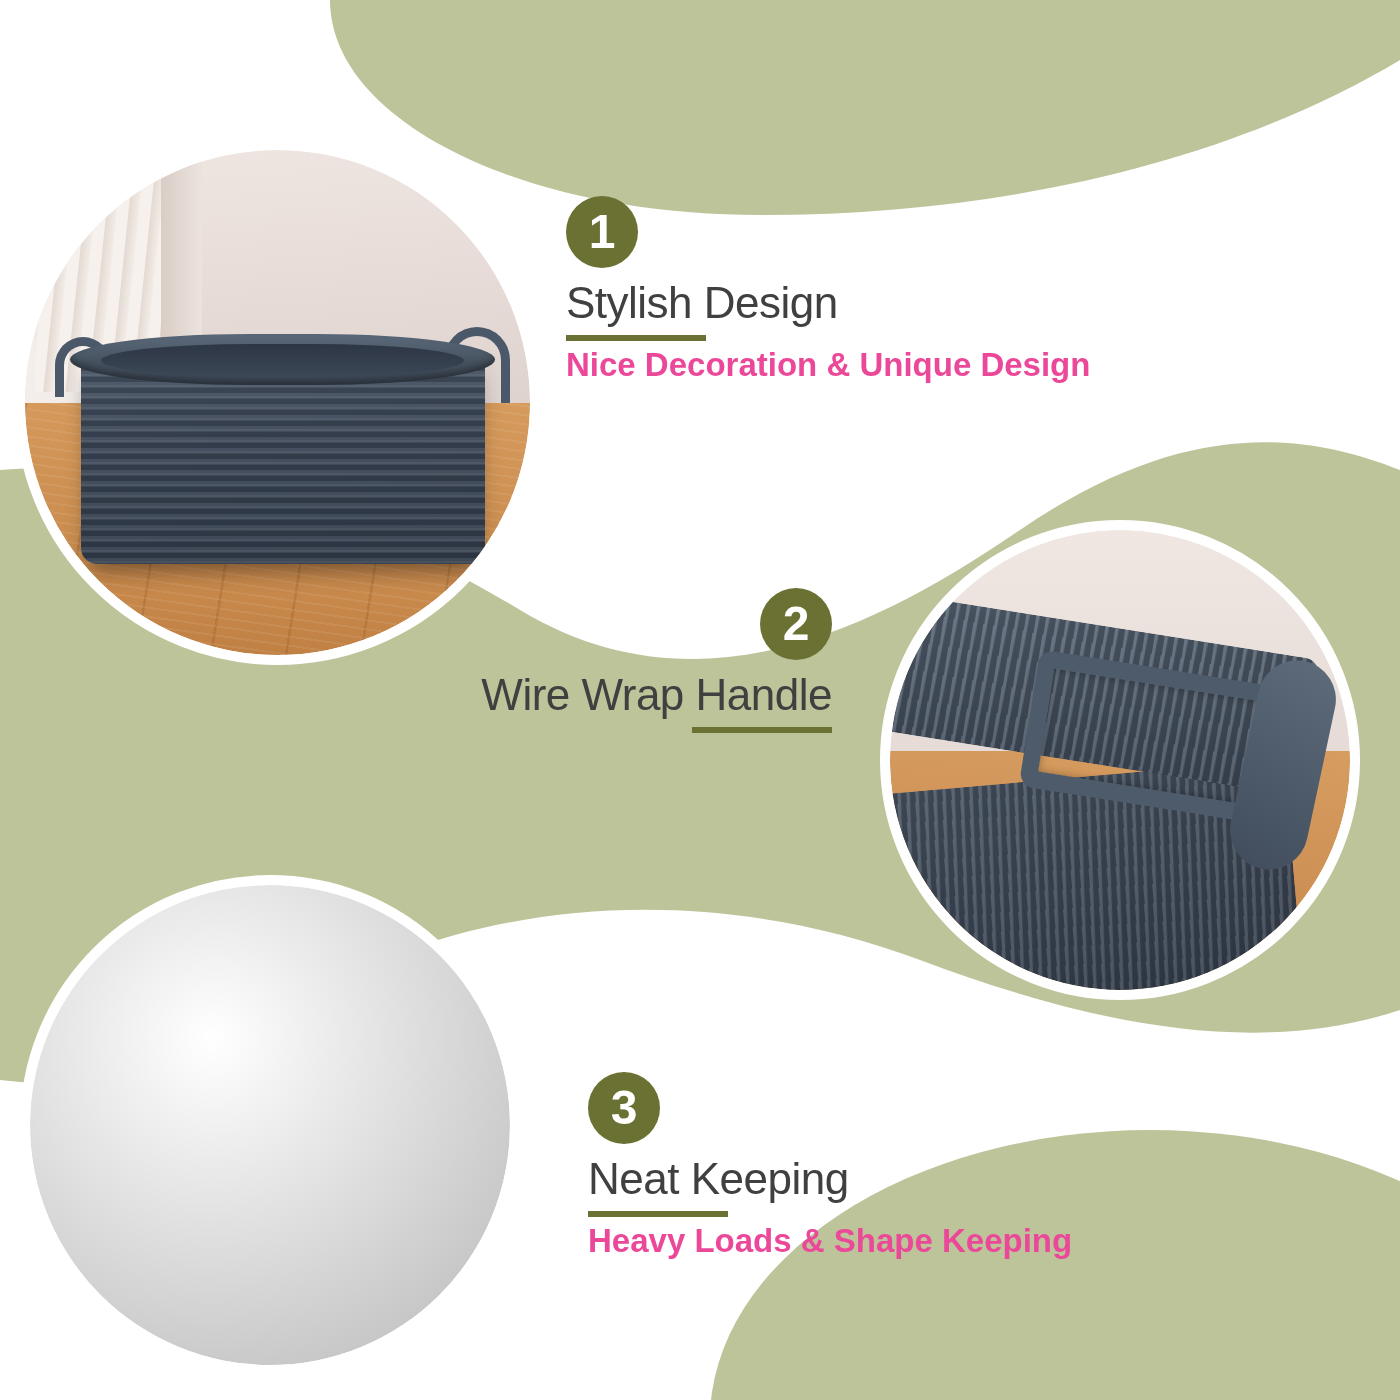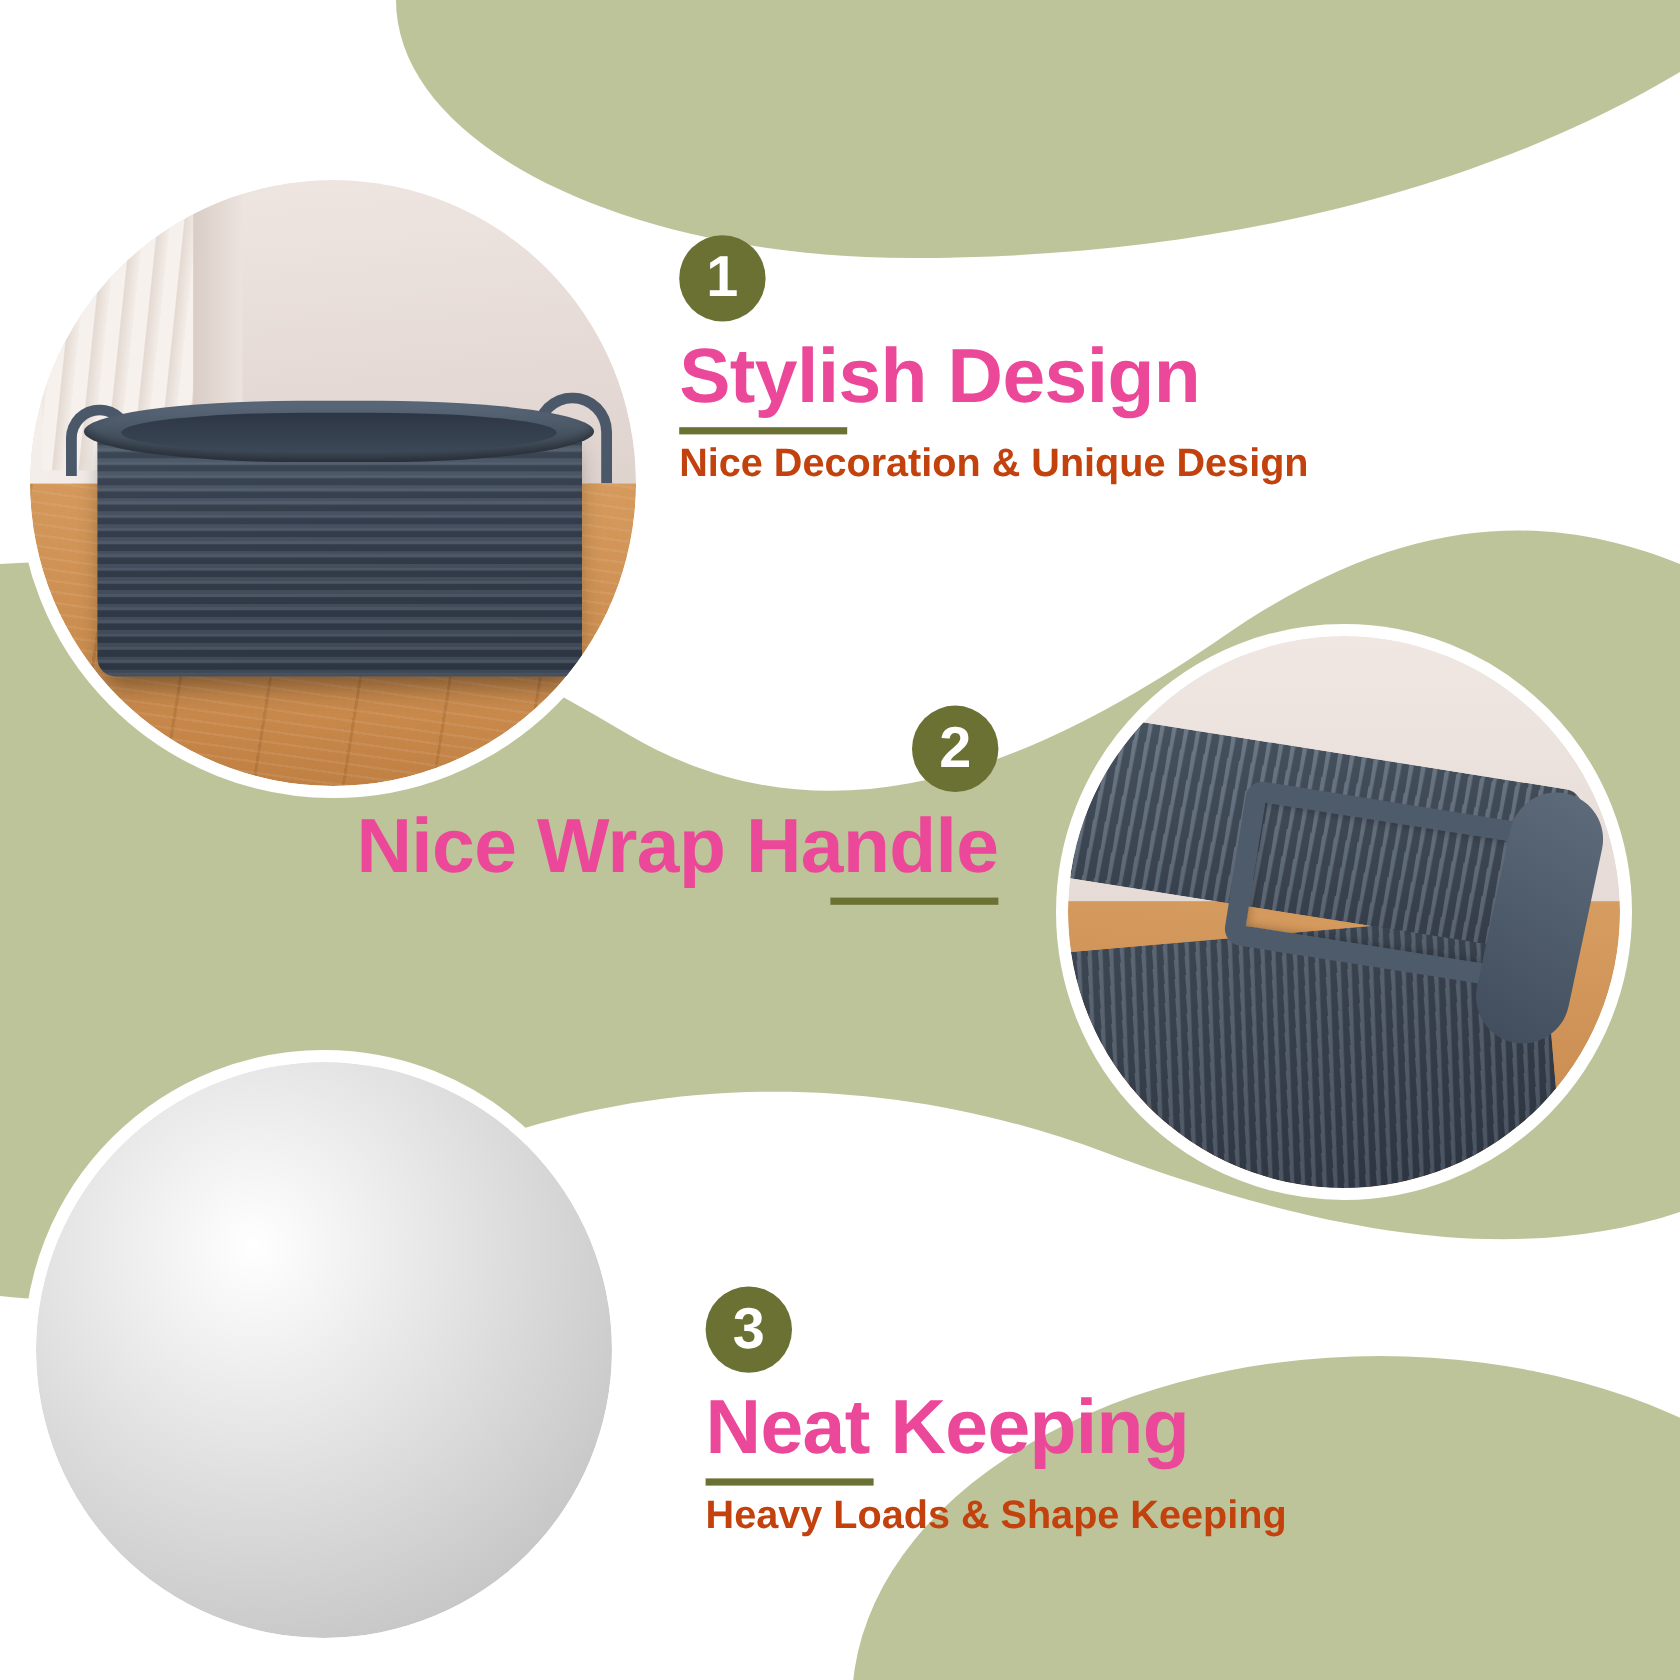"Stylish Design" .f-title { color: #ec4899 -> #404040; font-size: 64px -> 44px; font-weight: bold -> normal }
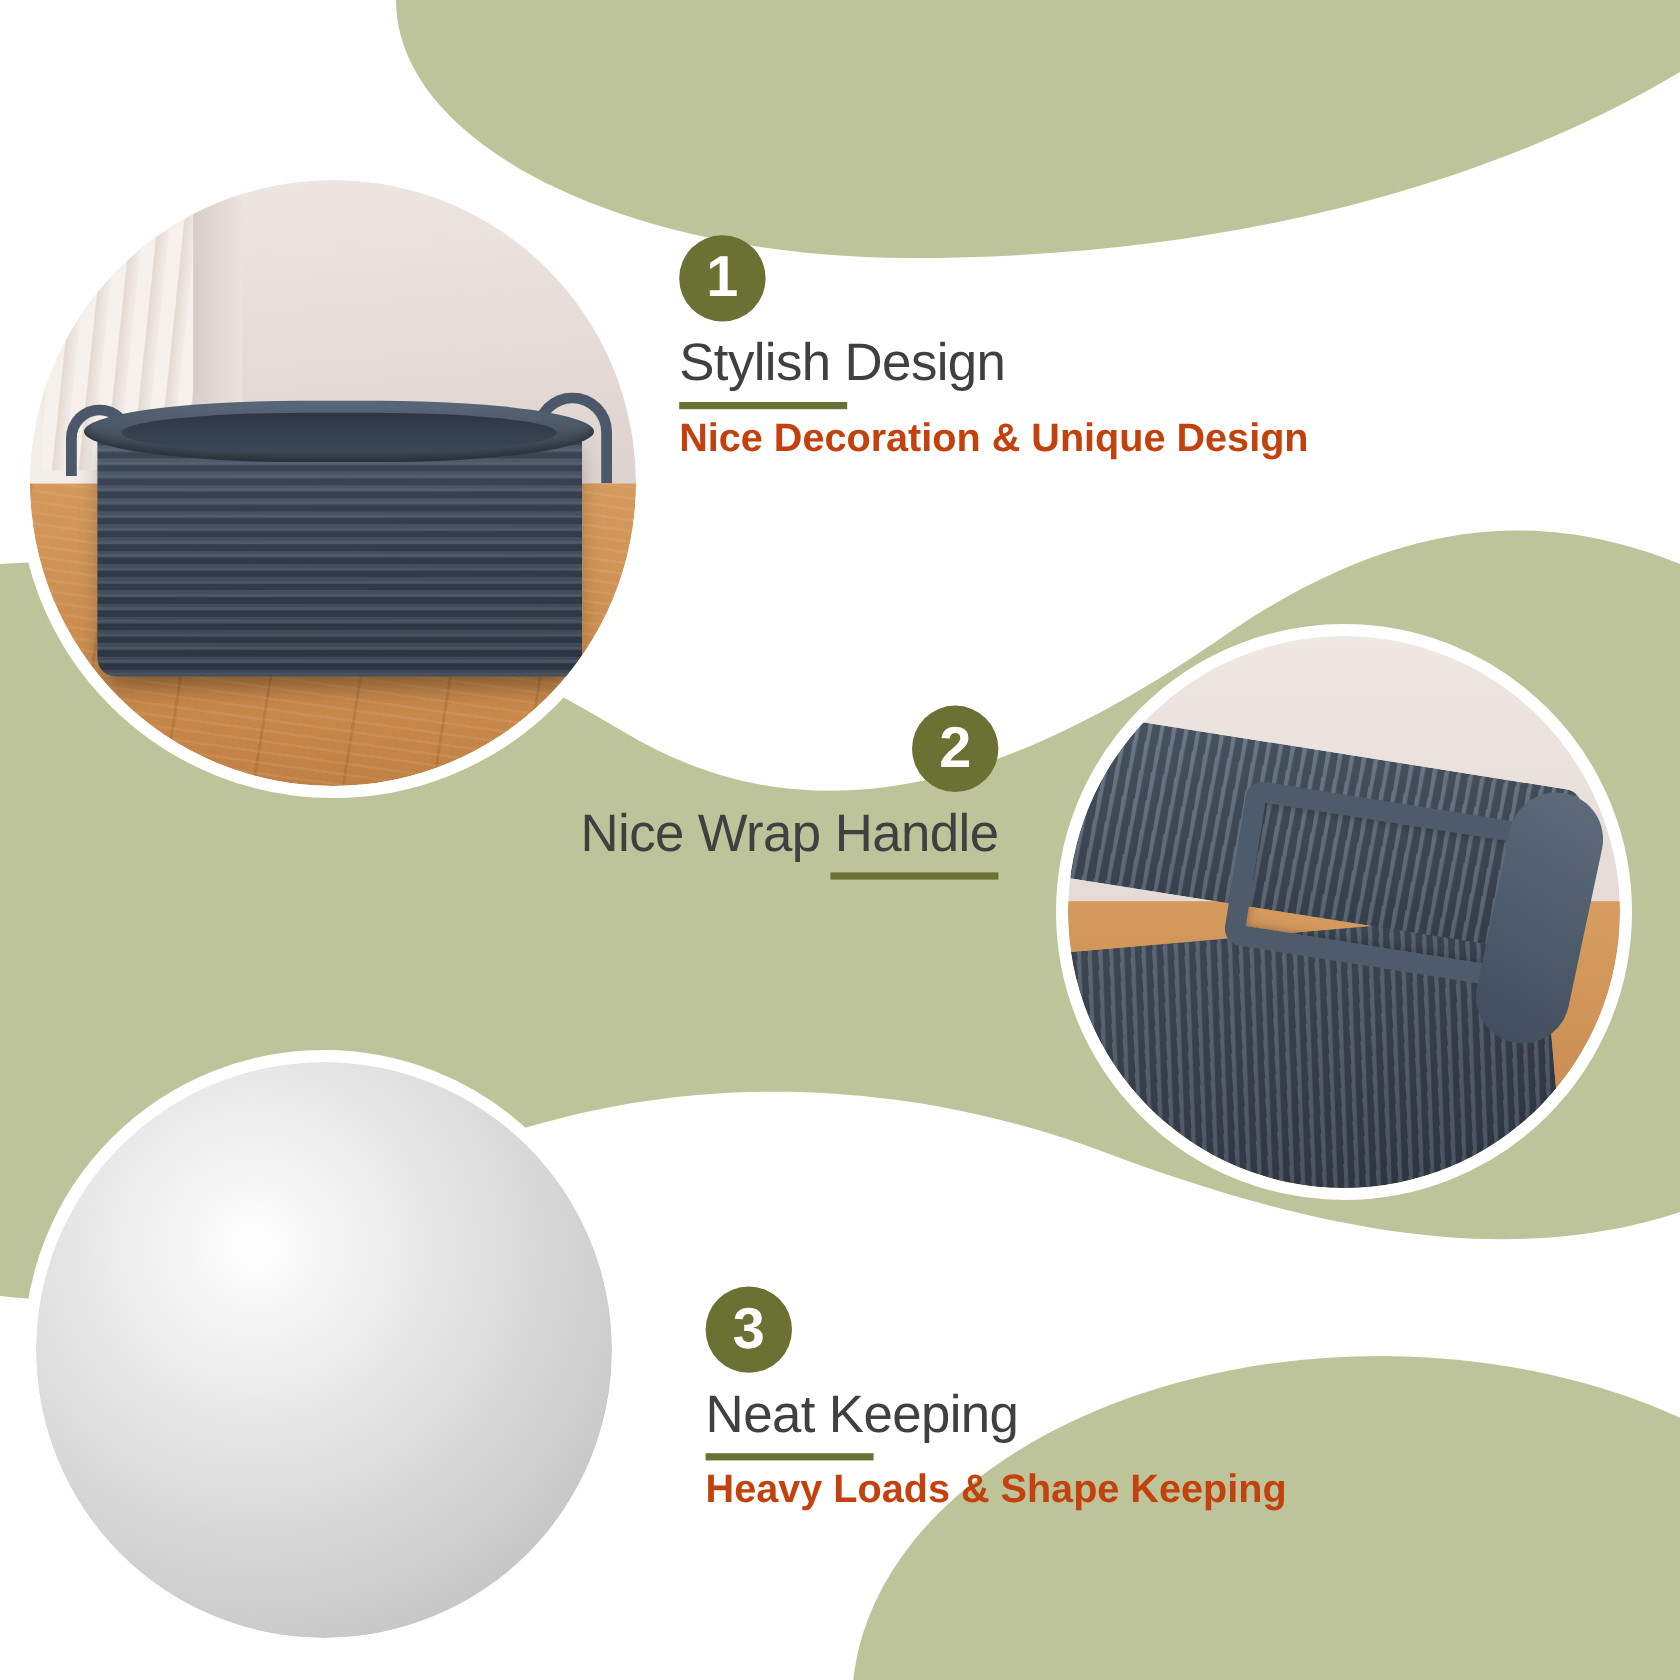"Nice Decoration & Unique Design" .f-sub { color: #c2410c -> #ec4899 }
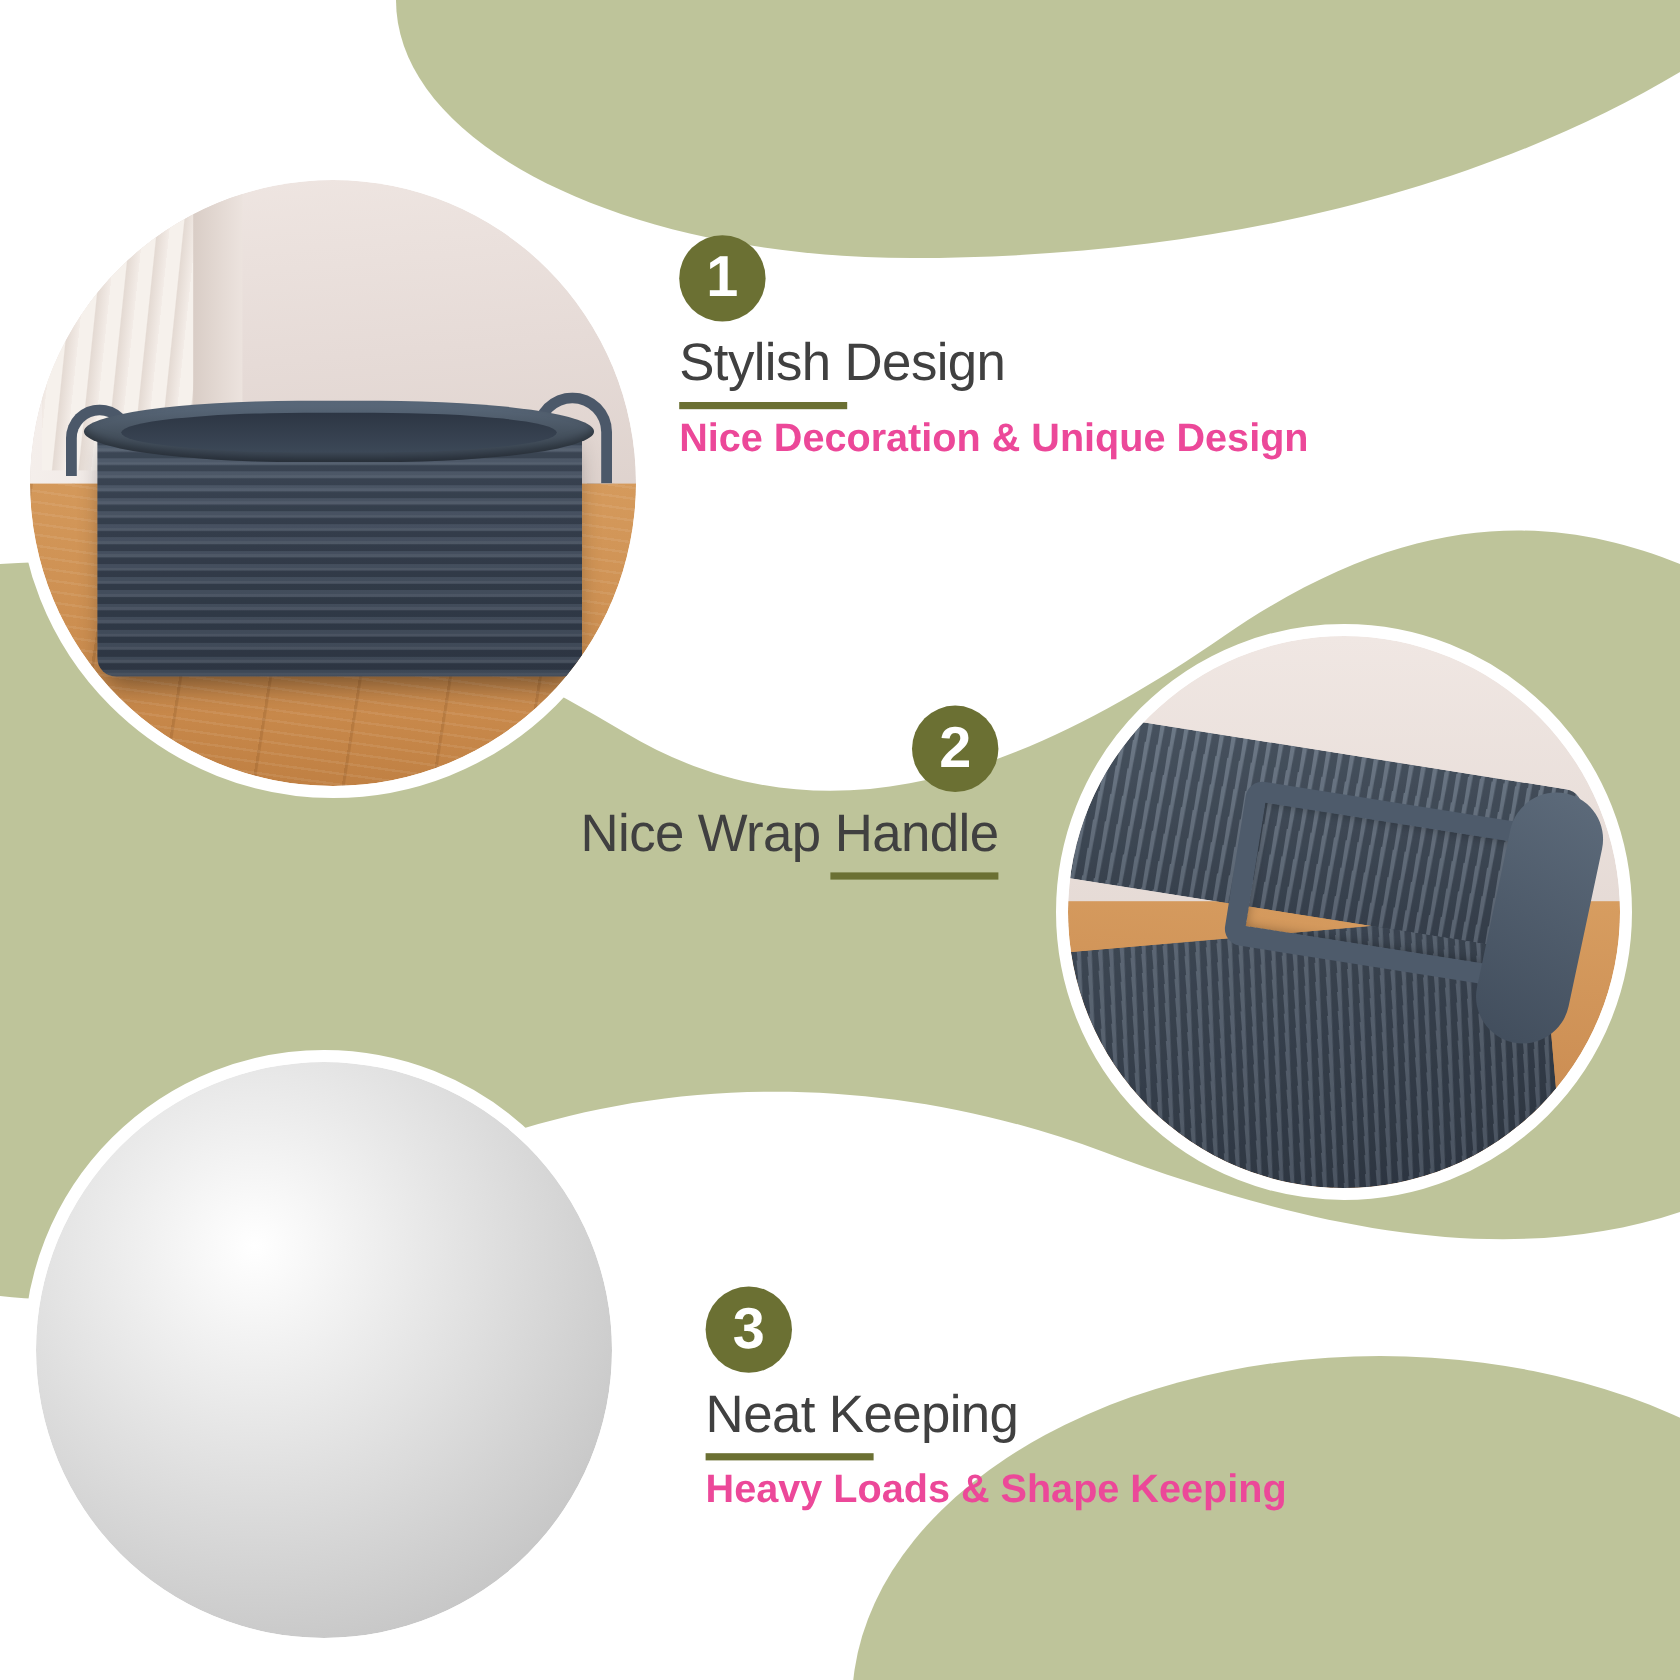"Nice Wrap Handle" div.f-title { text: Nice -> Wire }
